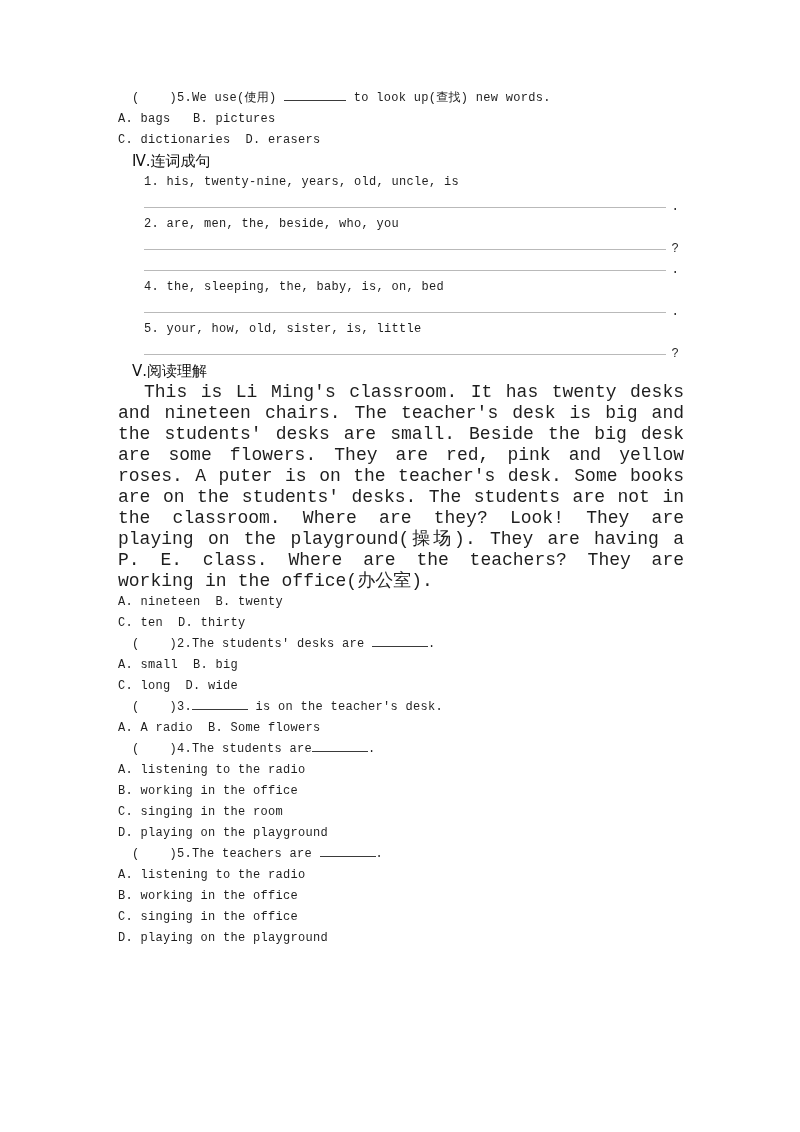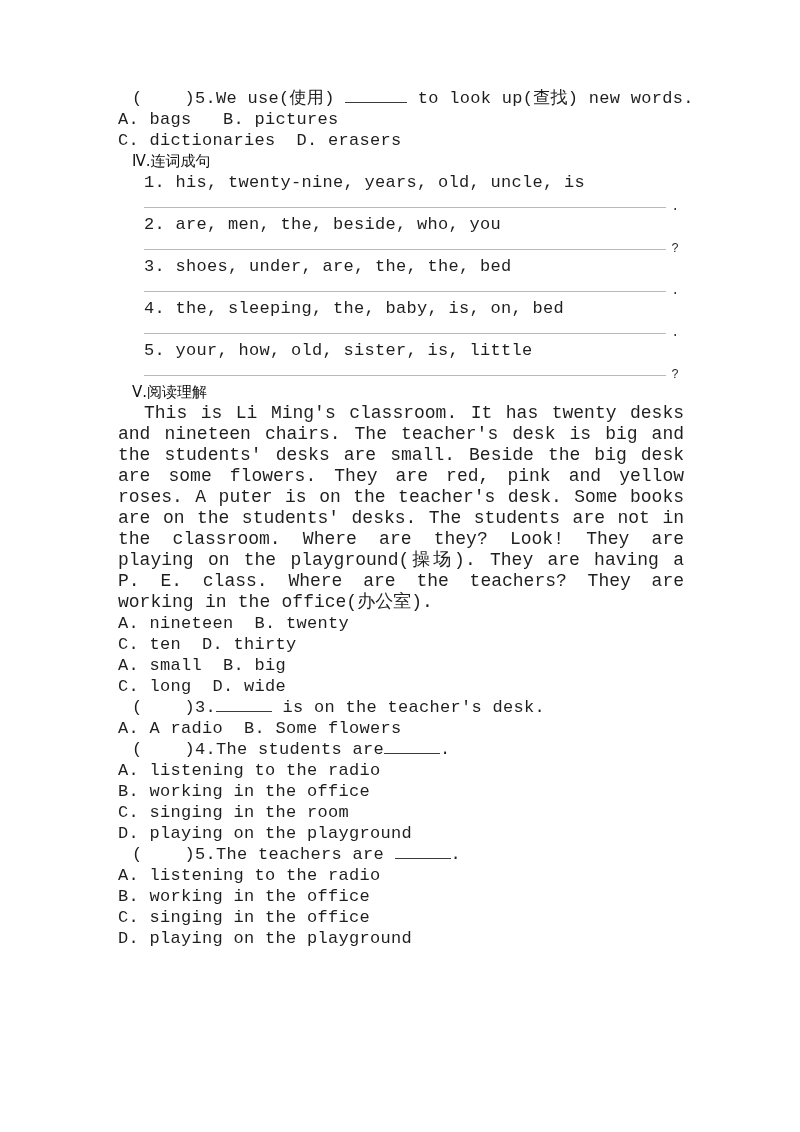"( )5.We use(使用) to look" .line { font-size: 17px -> 12px }
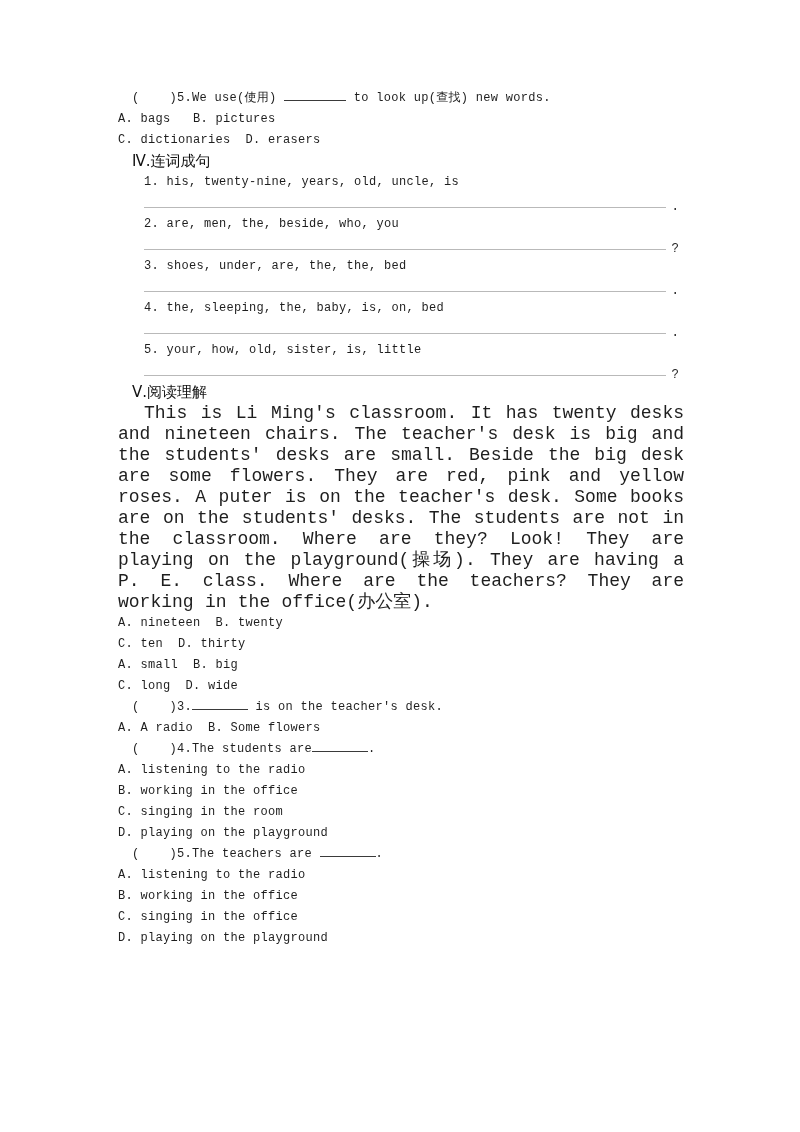"3. shoes, under, are, the," div.line { html: <div>3. shoes, under, are, the, the, bed</div> -> none }
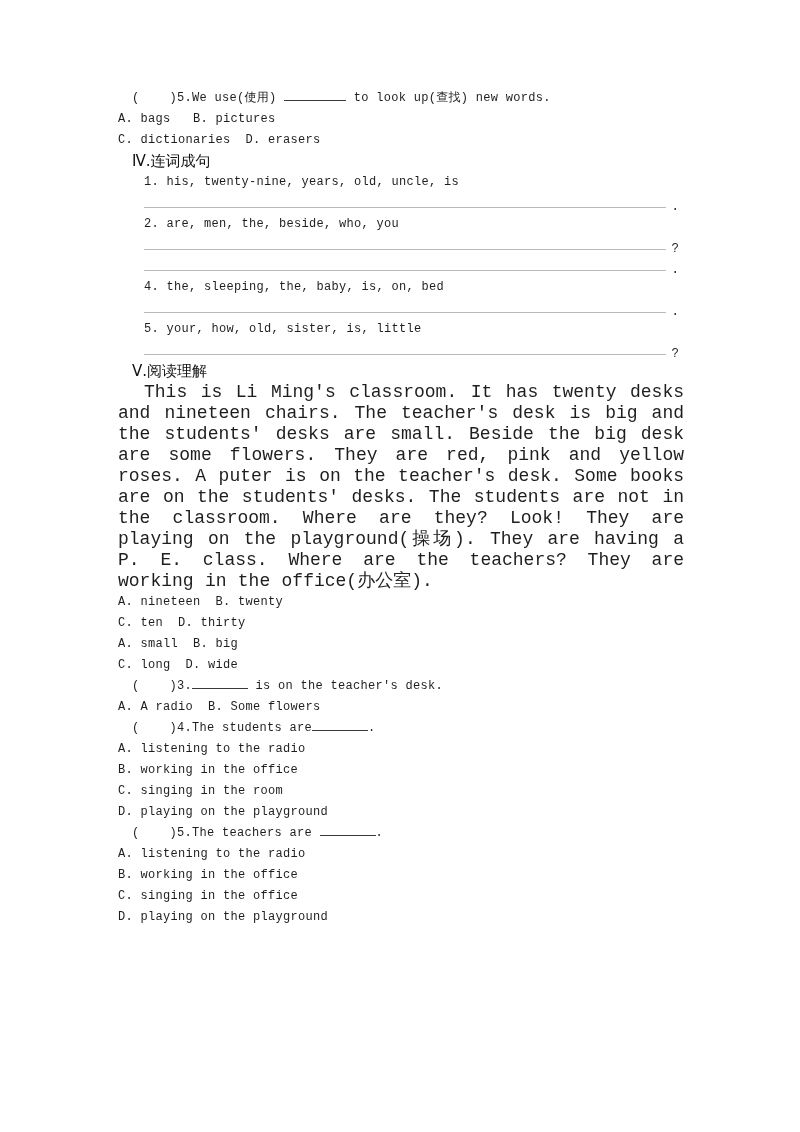"( )2.The students' desks are" div.line { html: none -> <div><span>( )2.</span><span>The students' desks are </span><span></span><span>.</span></div> }
